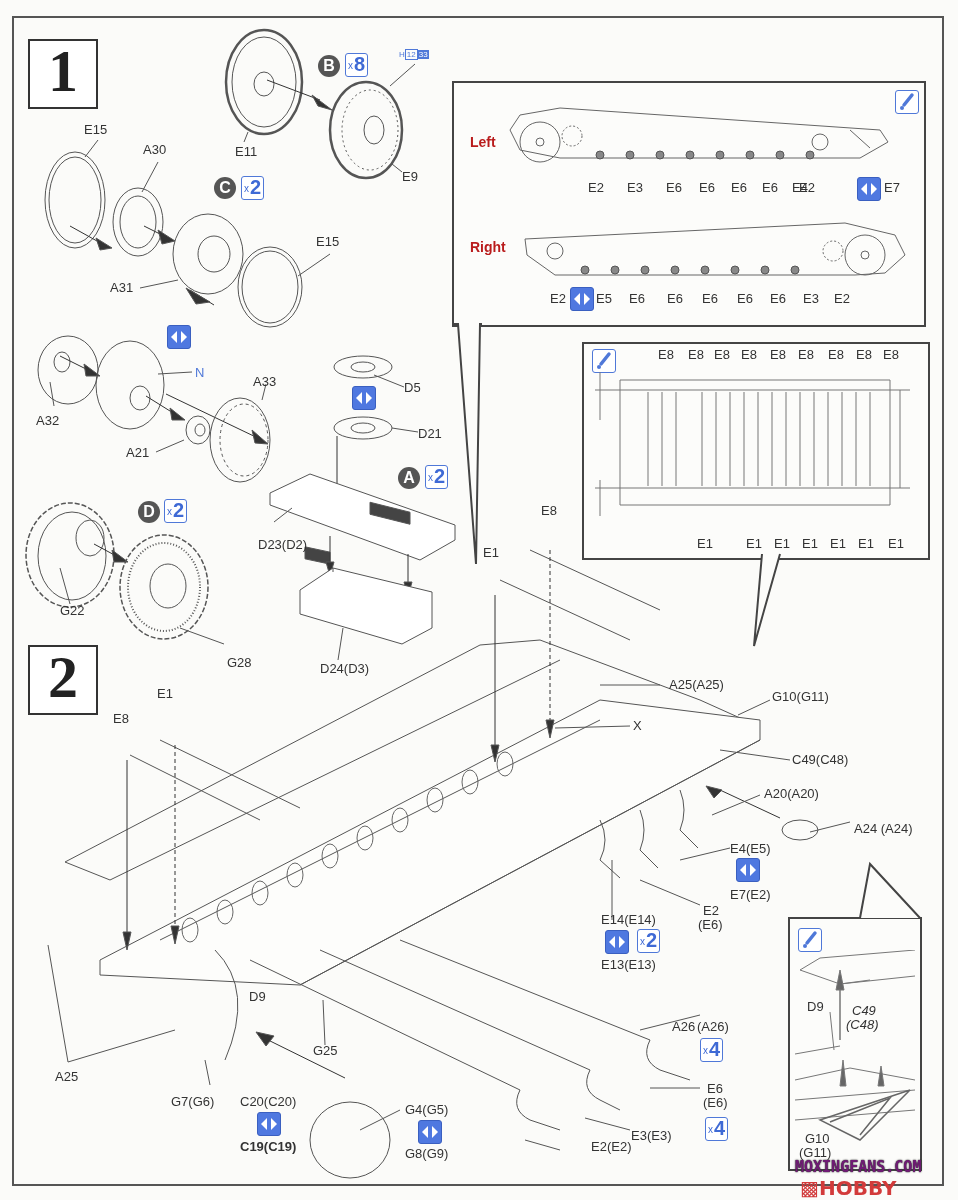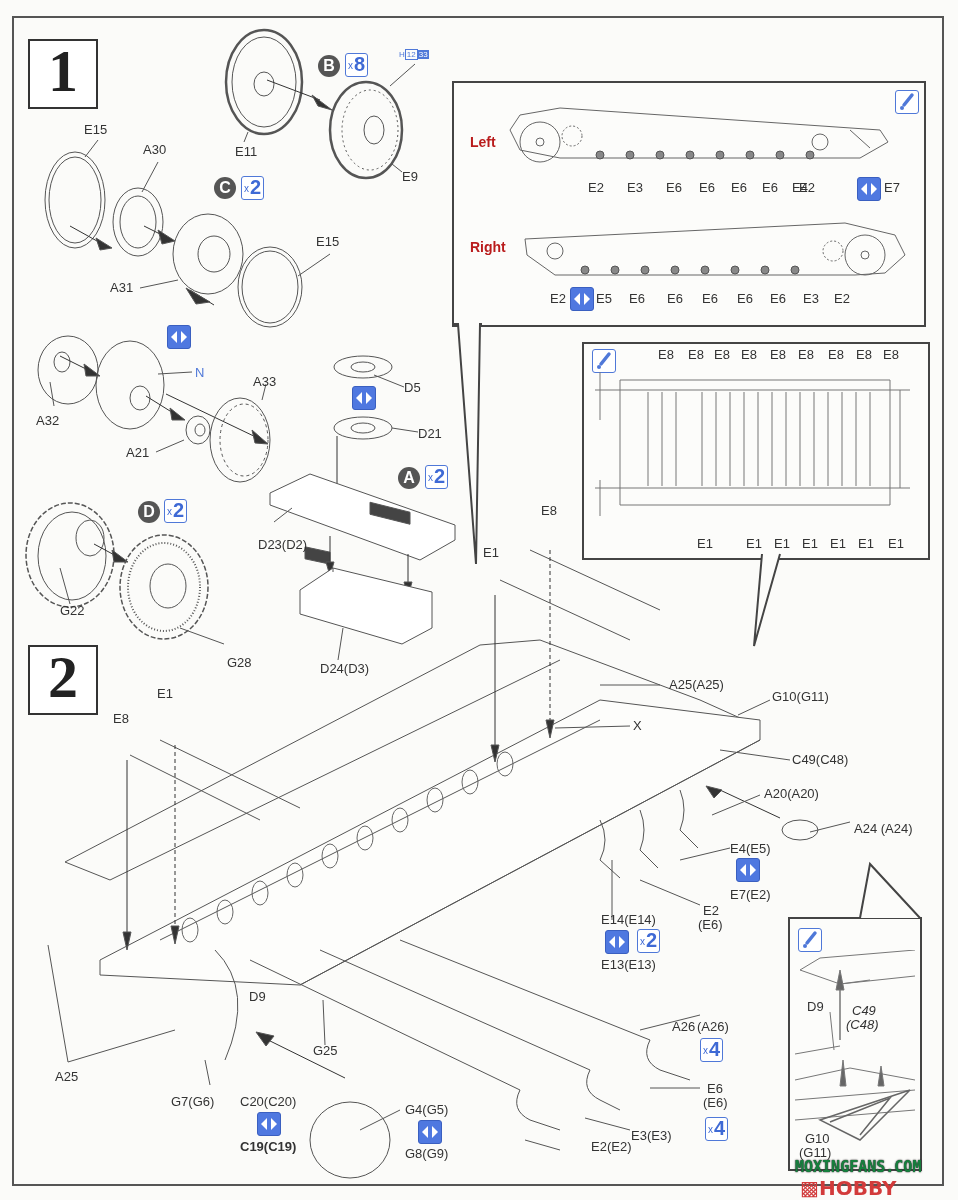"MOXINGFANS.COM" .wm1 { color: #15803d -> #701a75 }
